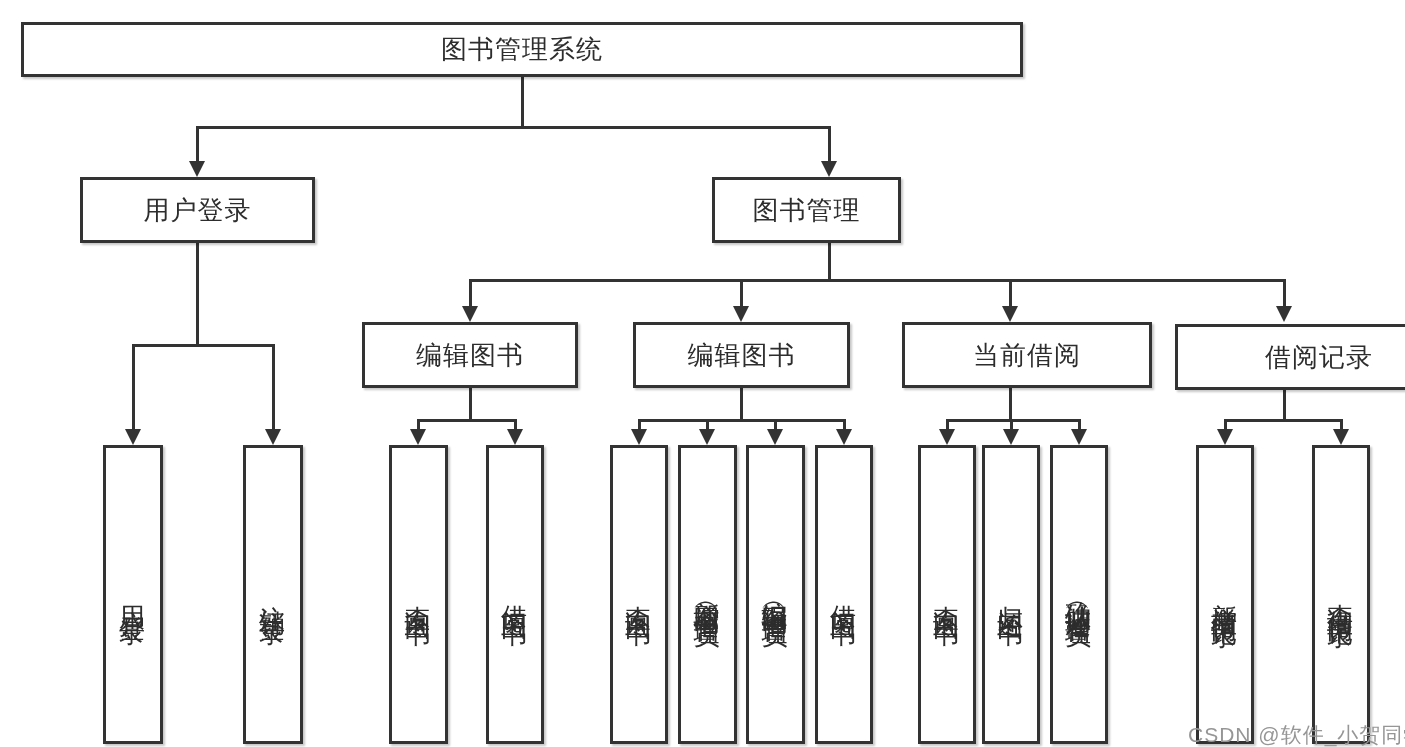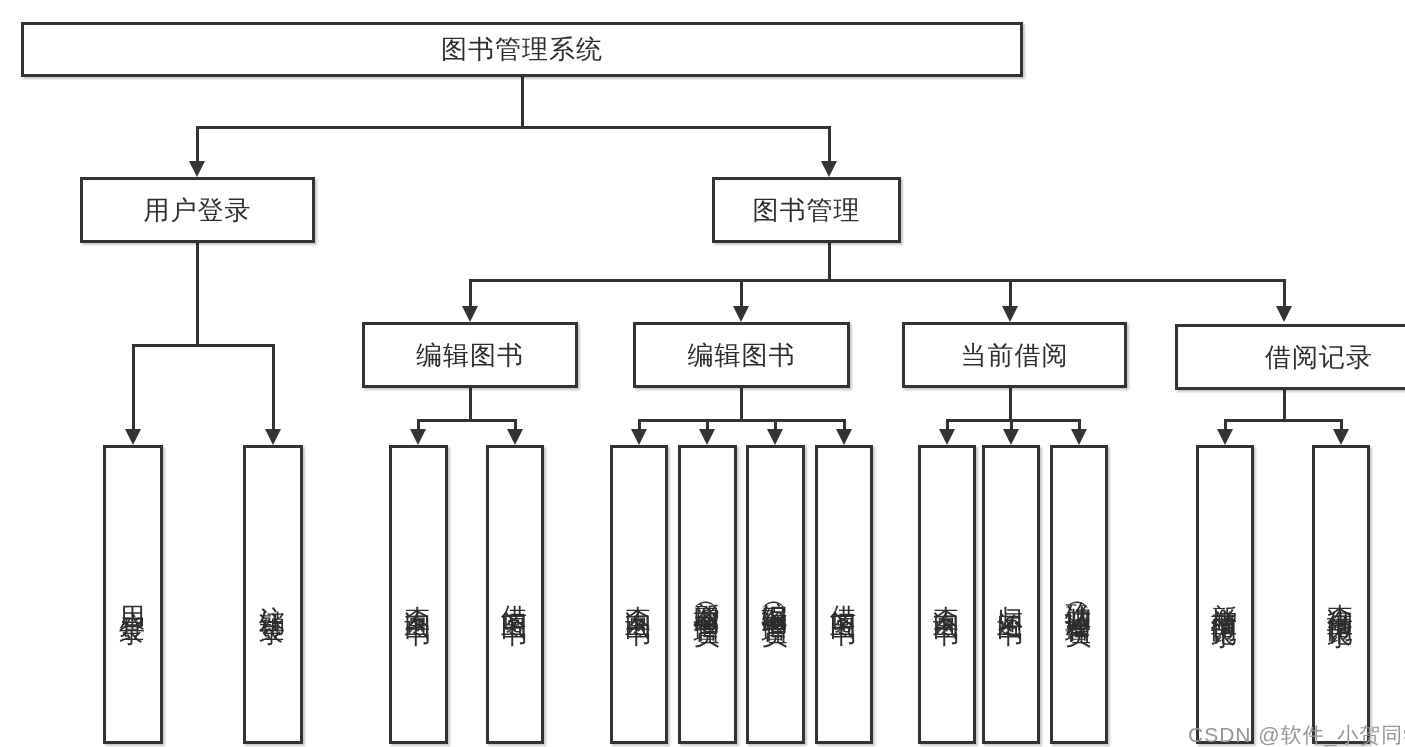"当前借阅" div.node { width: 225px -> 250px }
